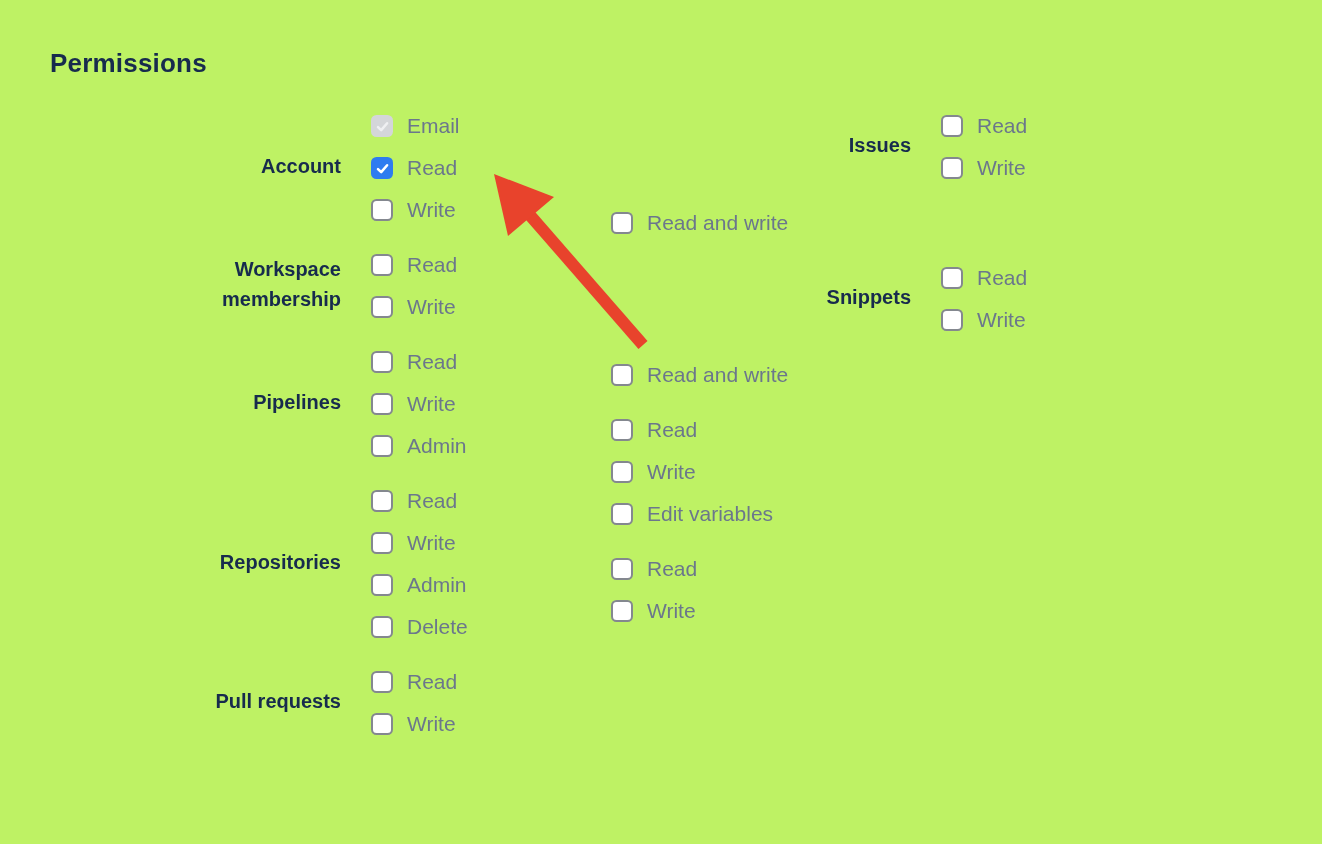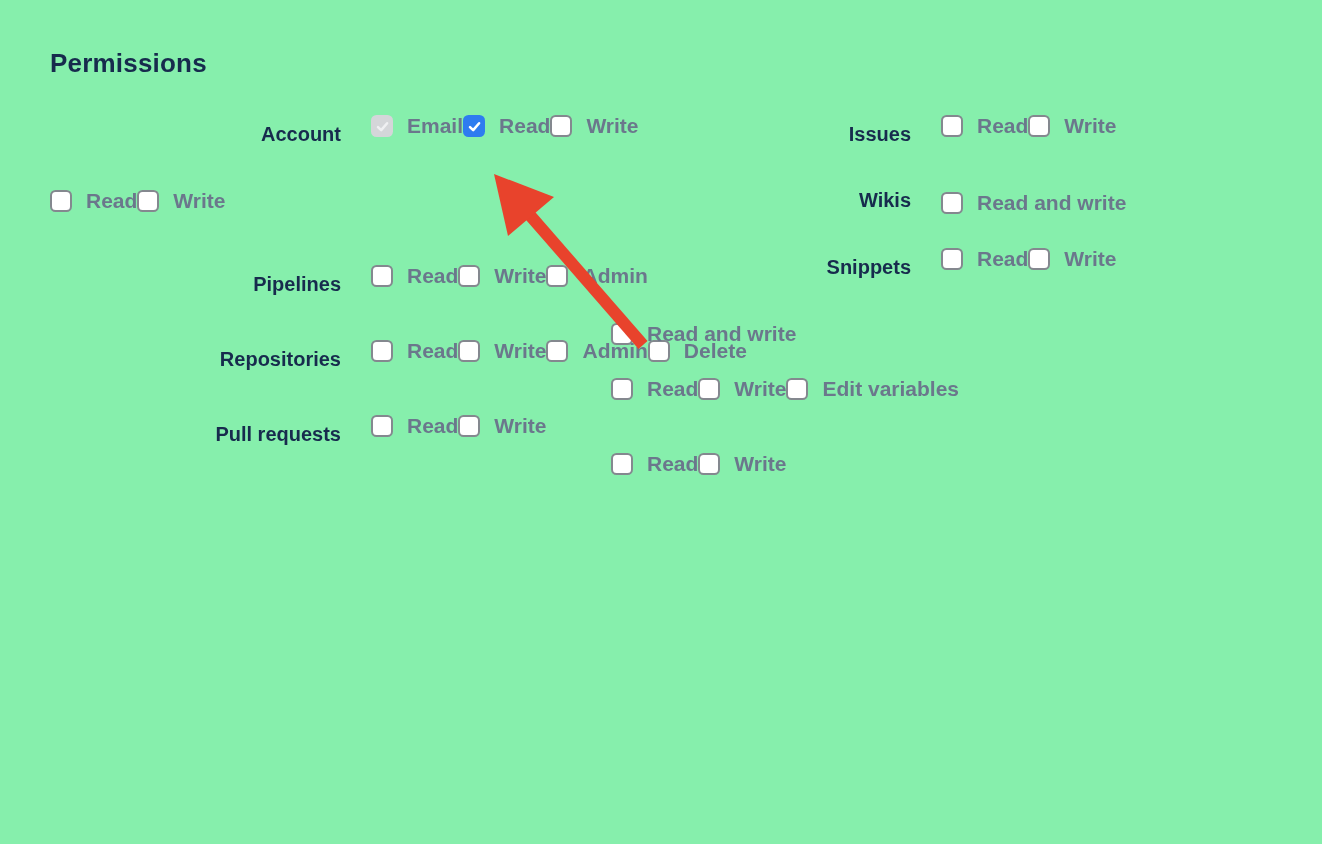"Permissions" .page { background: #86efac -> #bef264 }
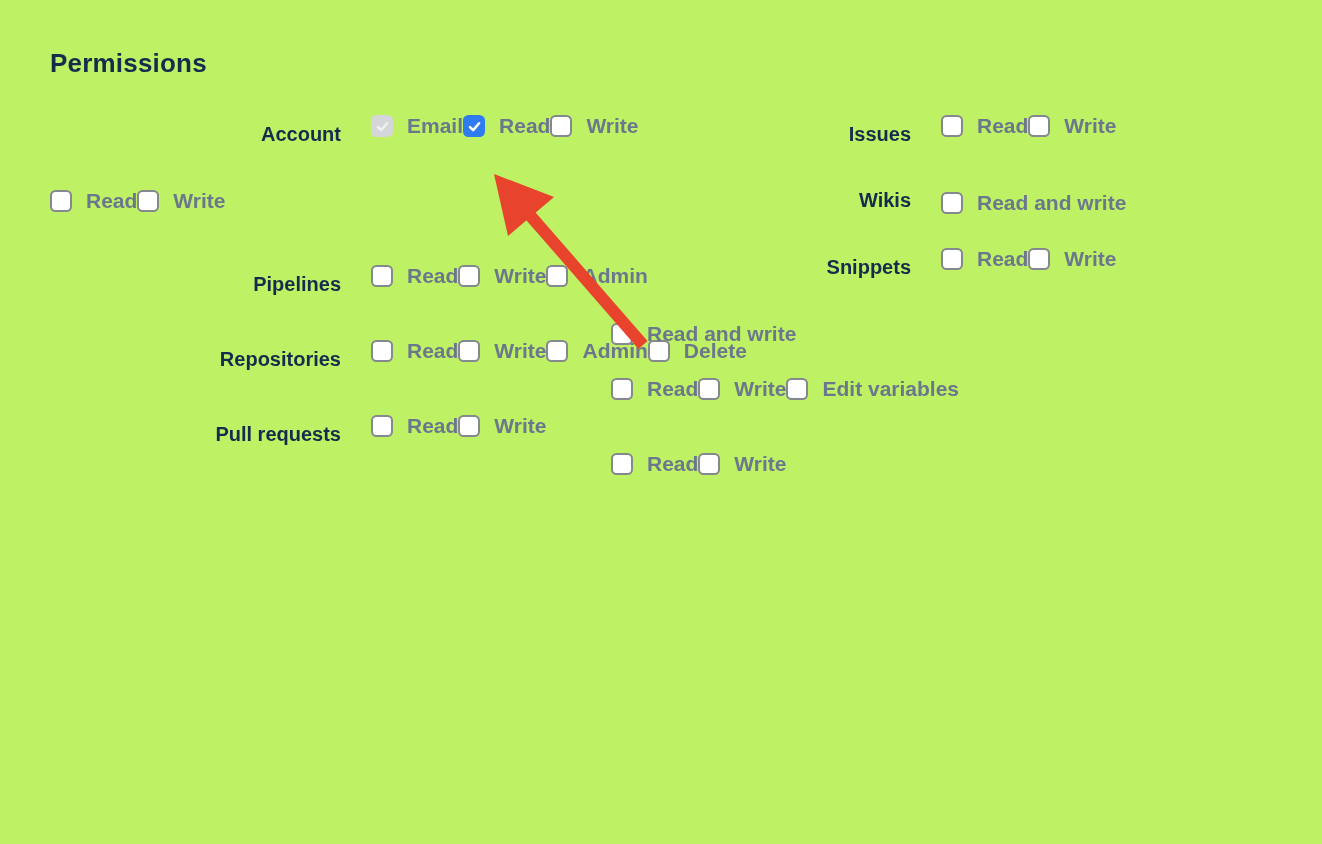"Email" .options { flex-direction: row -> column; font-weight: bold -> none }
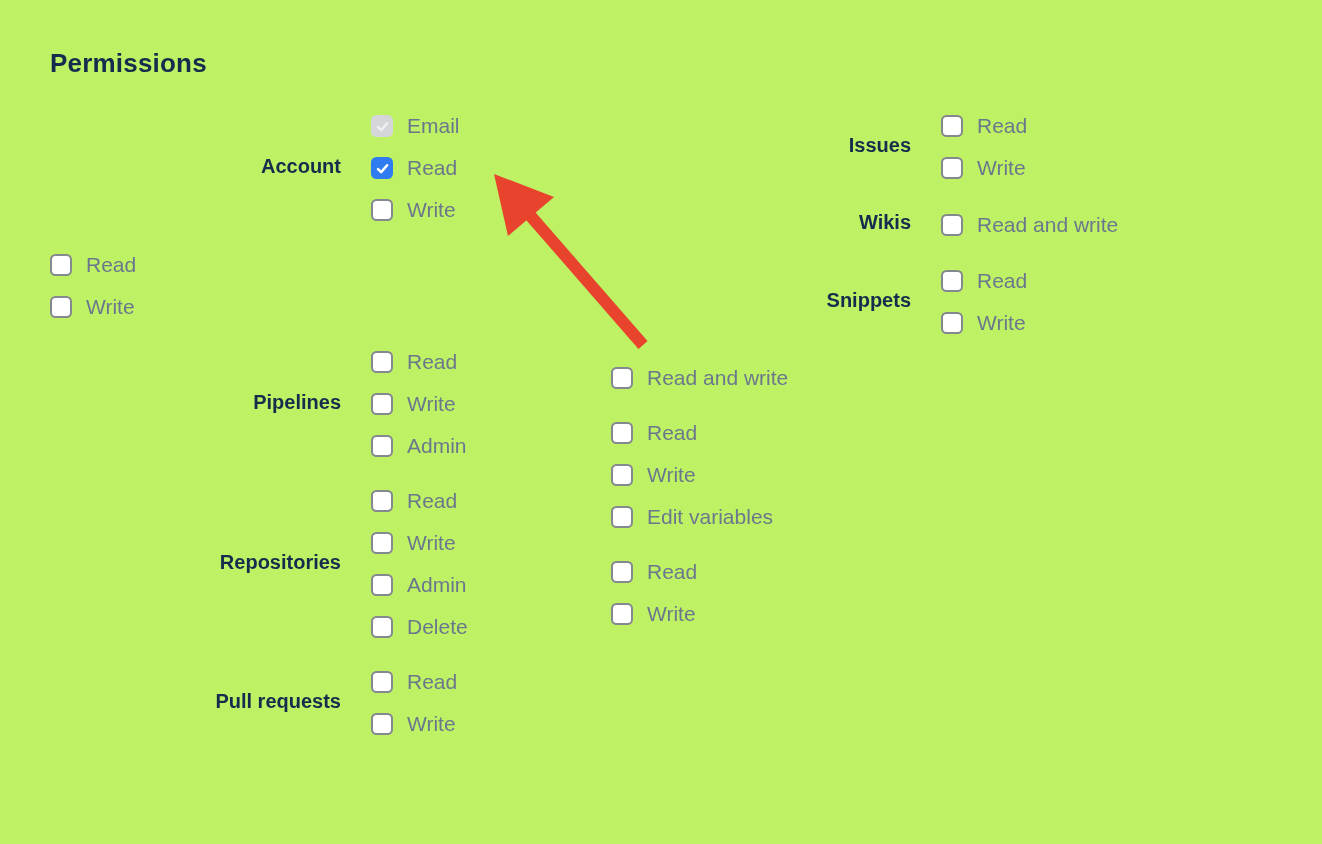"Wikis" div.group-label { html: <div><span>Wikis</span></div> -> none }
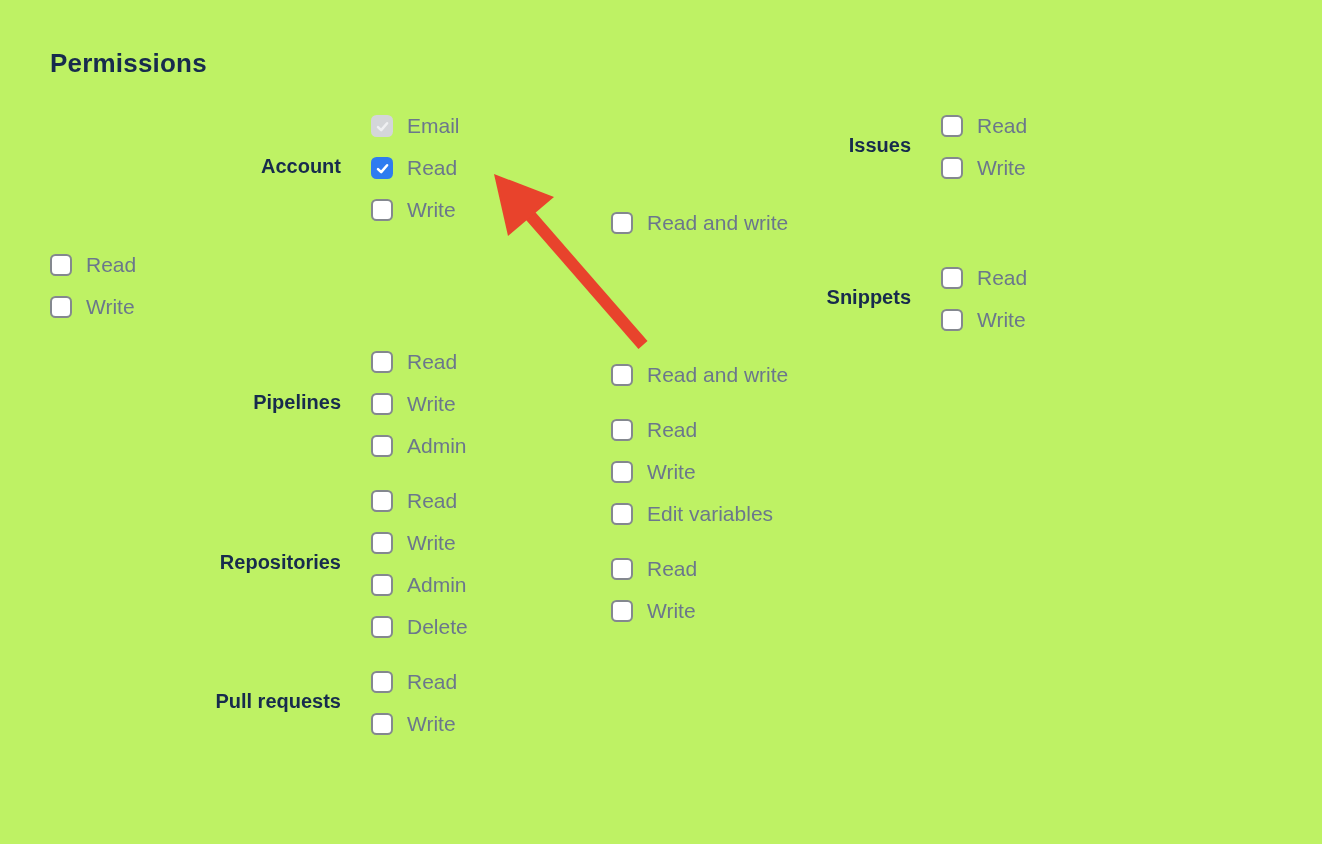"Workspace membership" div.group-label { html: none -> <div><span>Workspace membership</span></div> }
